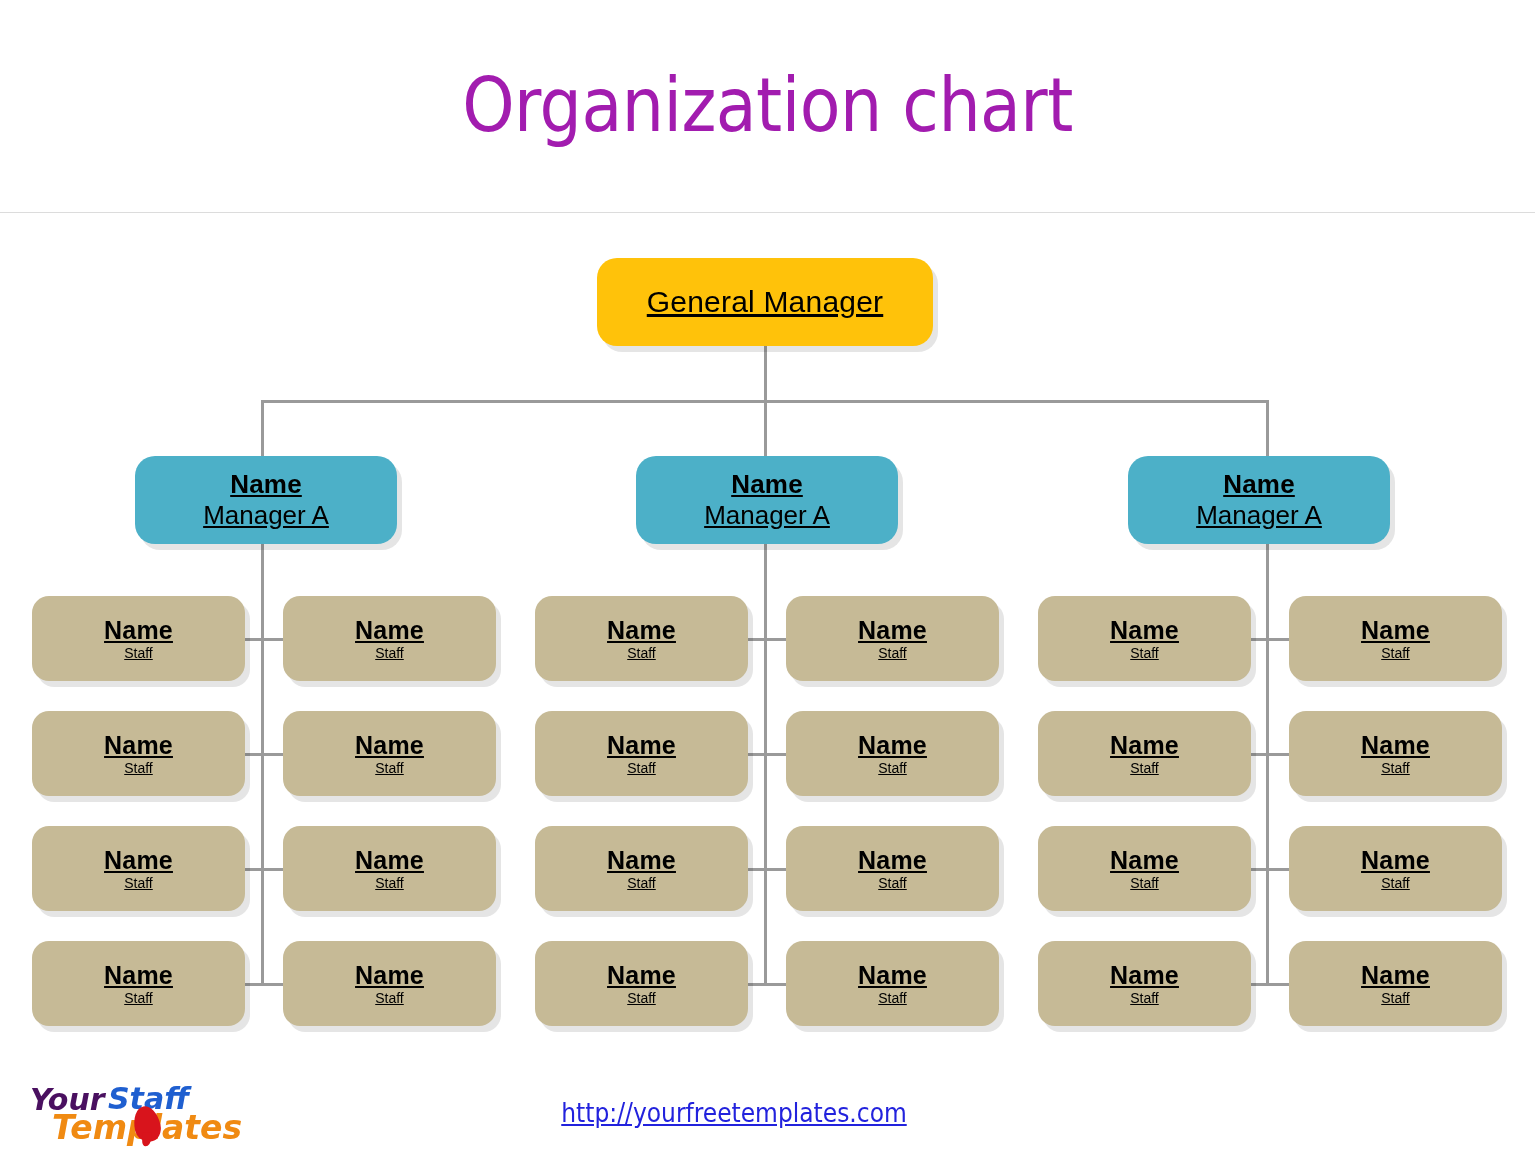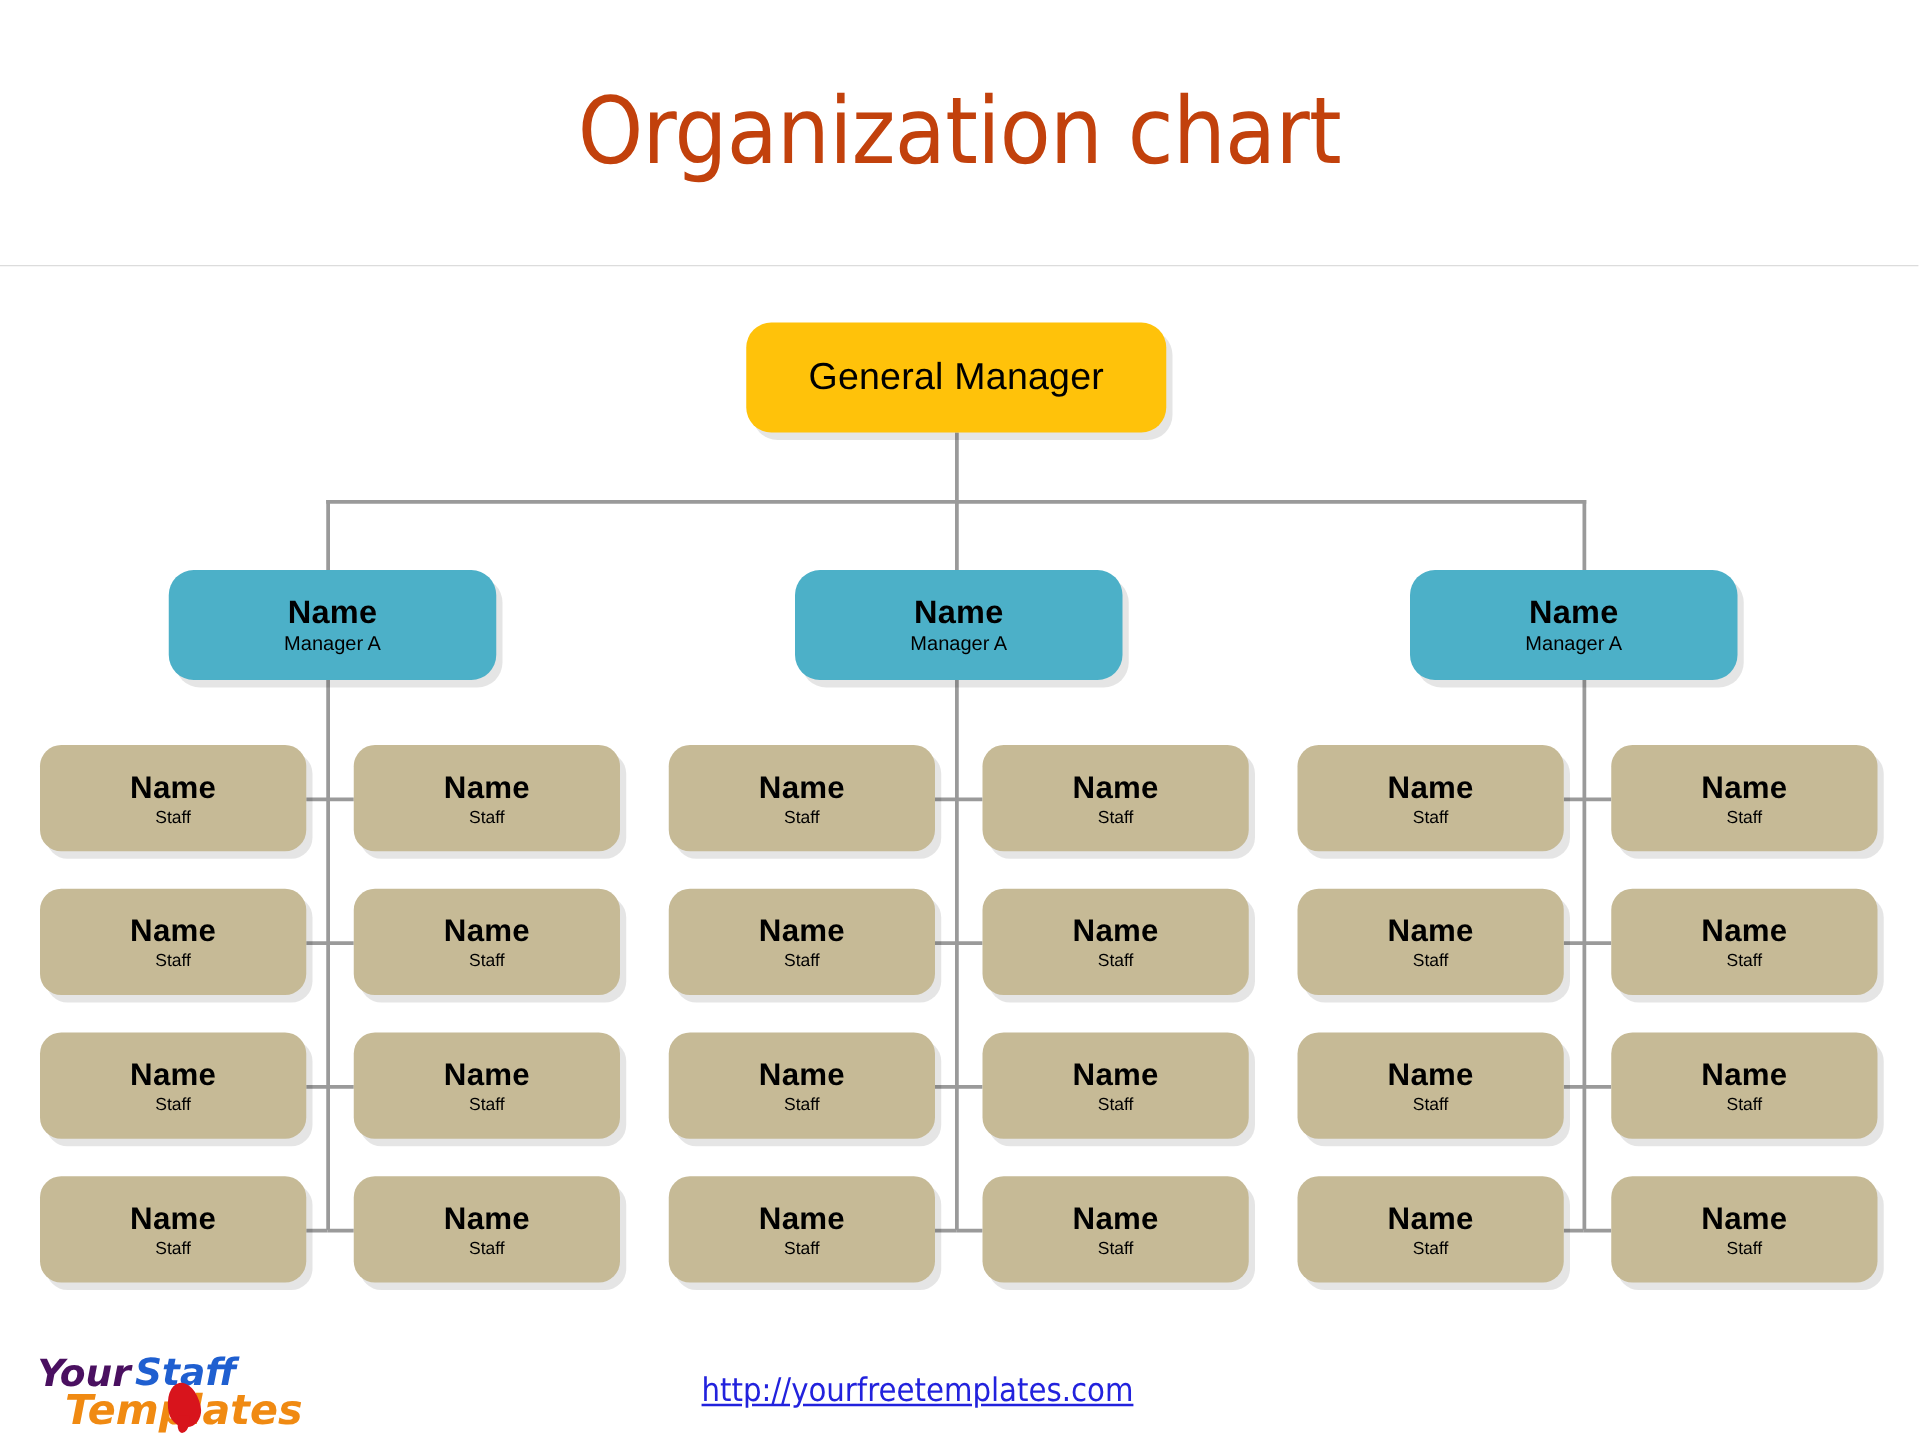"Organization chart" #title { color: #c2410c -> #a21caf }
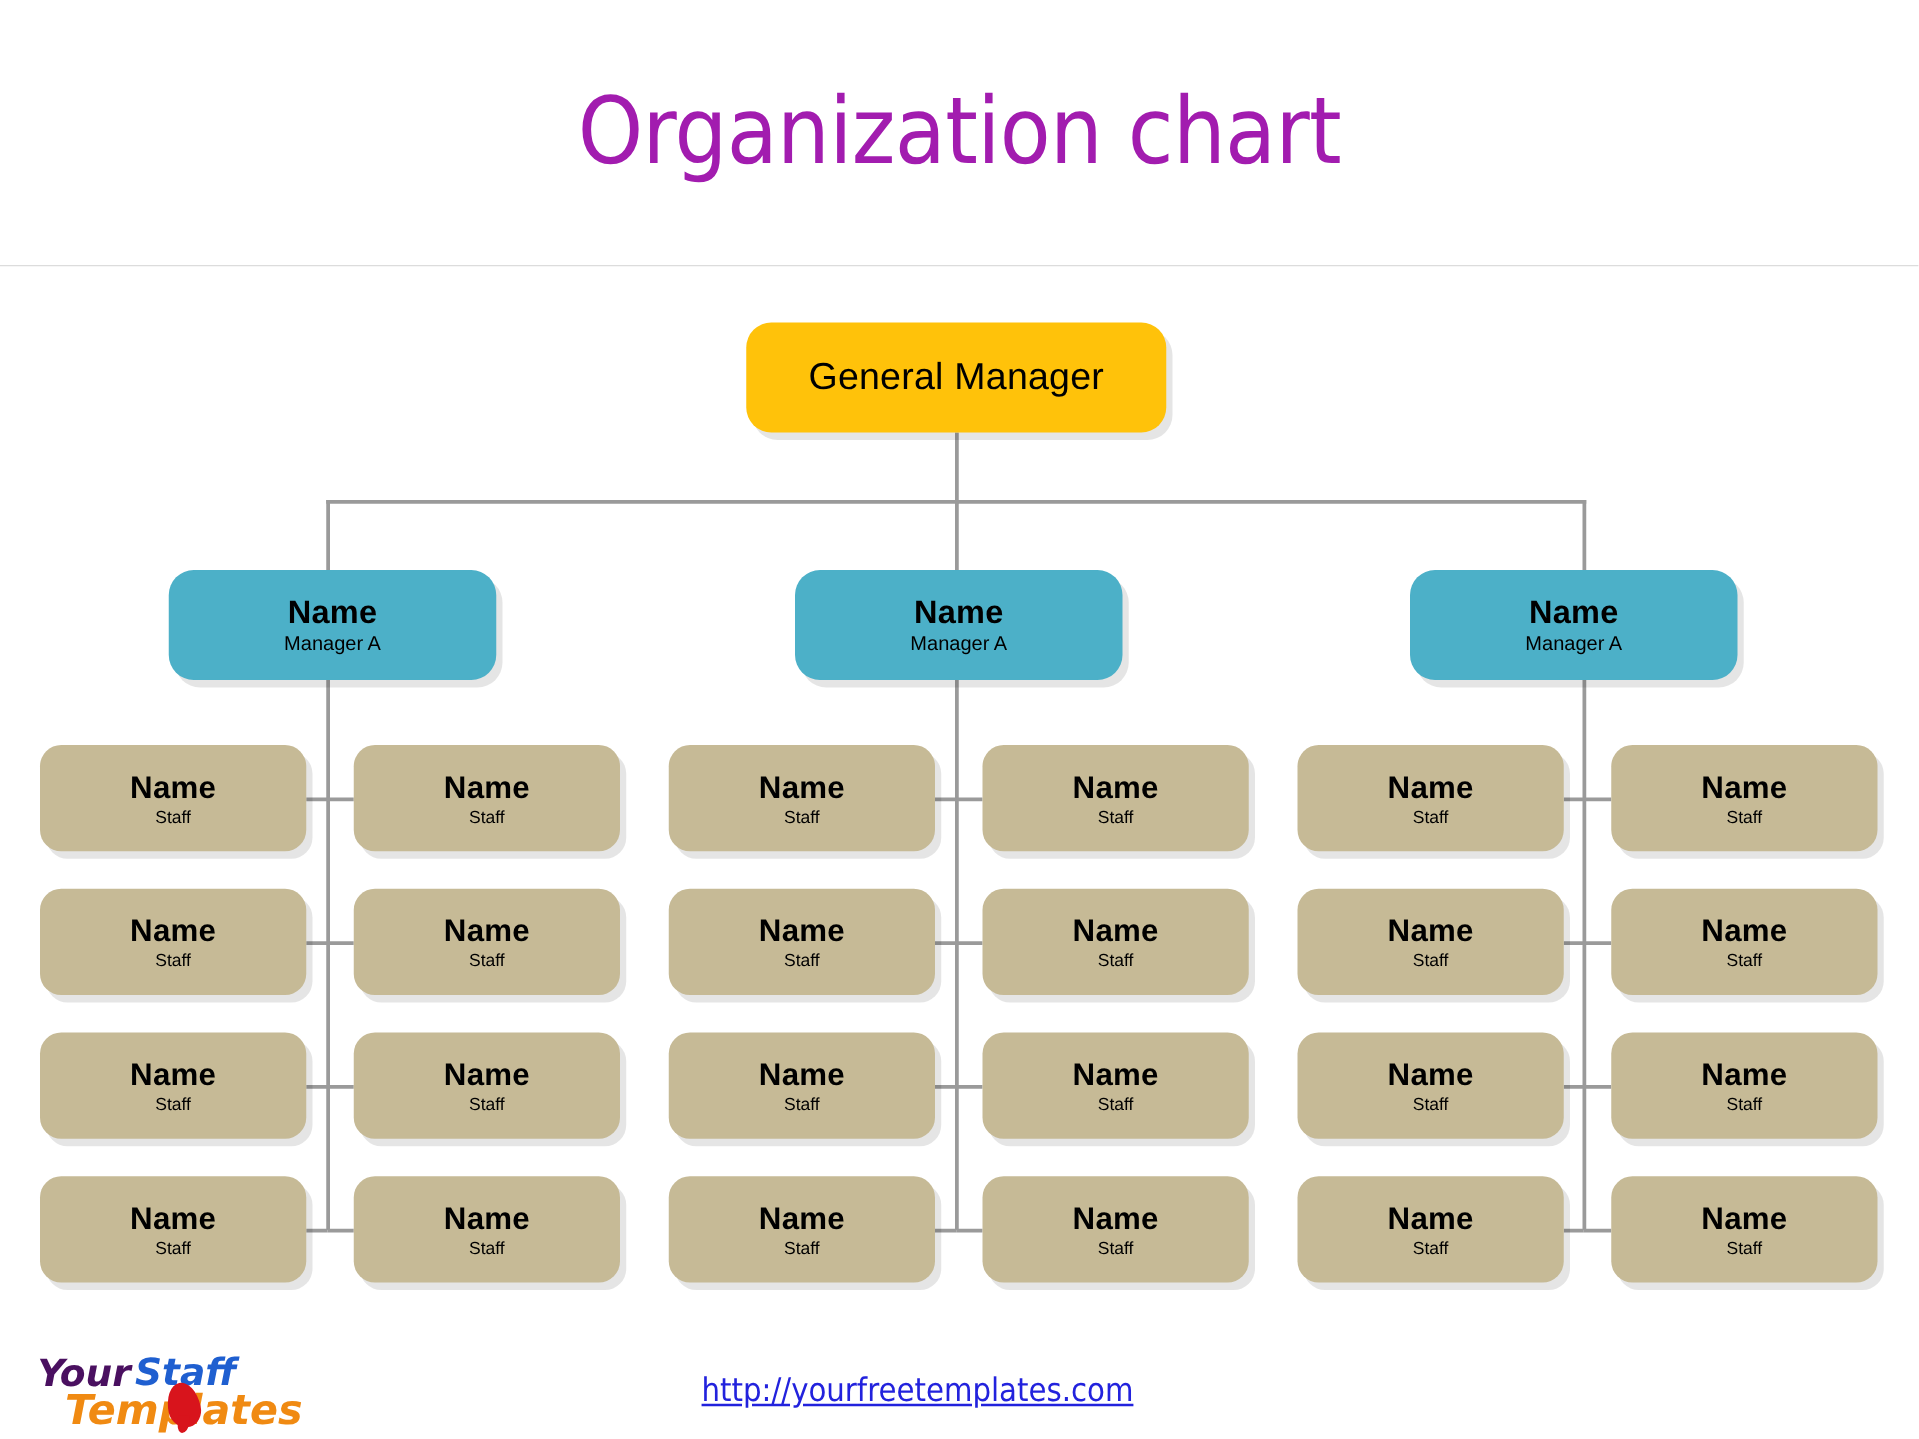"General Manager" .node { text-decoration: none -> underline }
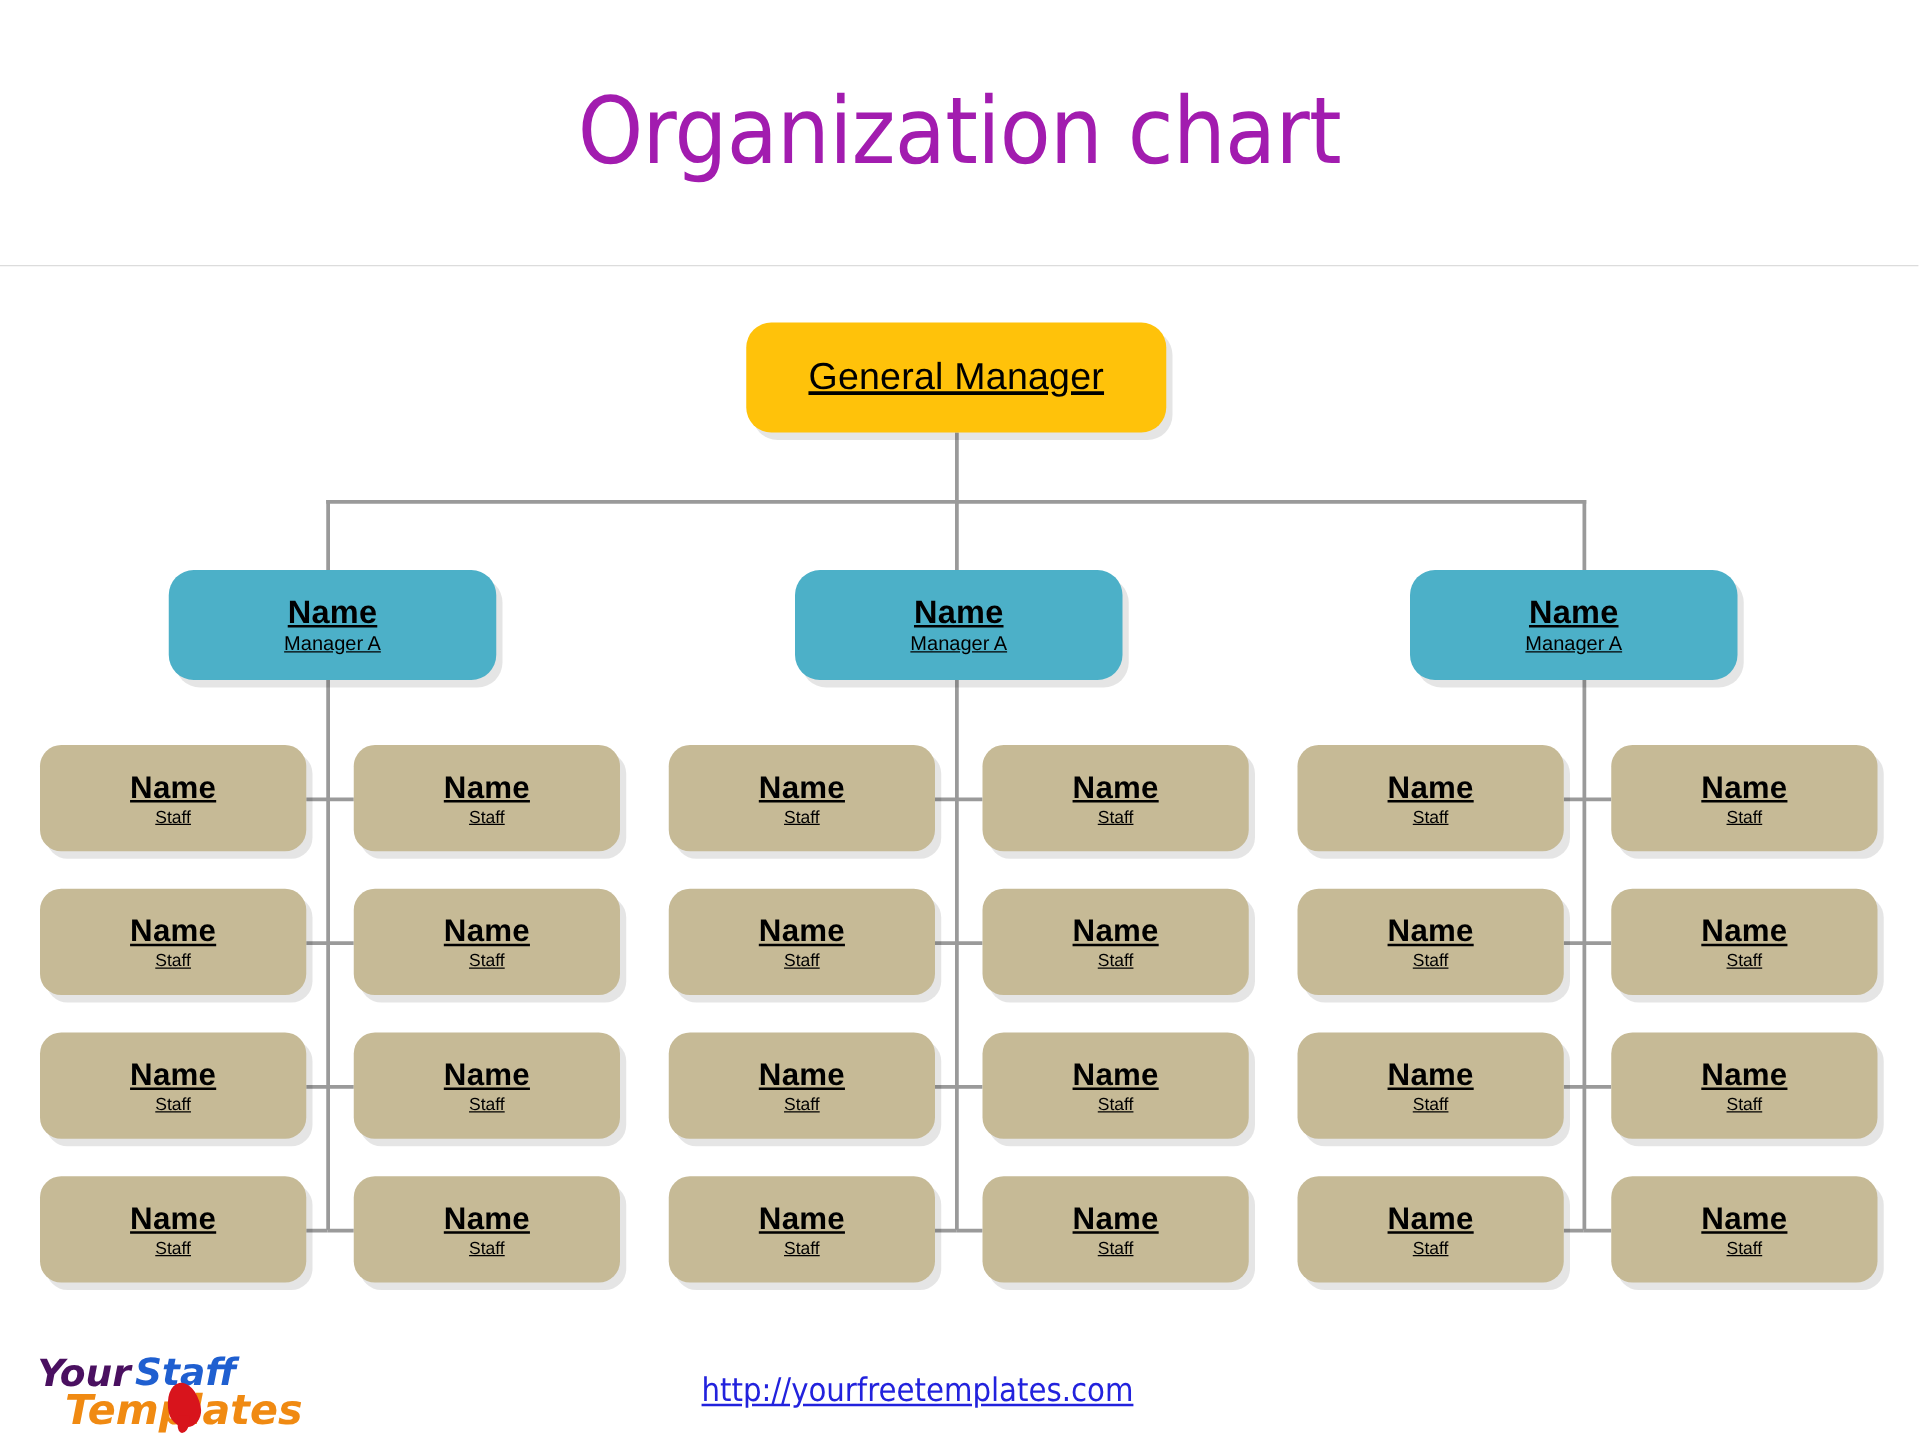"Manager A" .node .l2 { font-size: 16px -> 26px }
